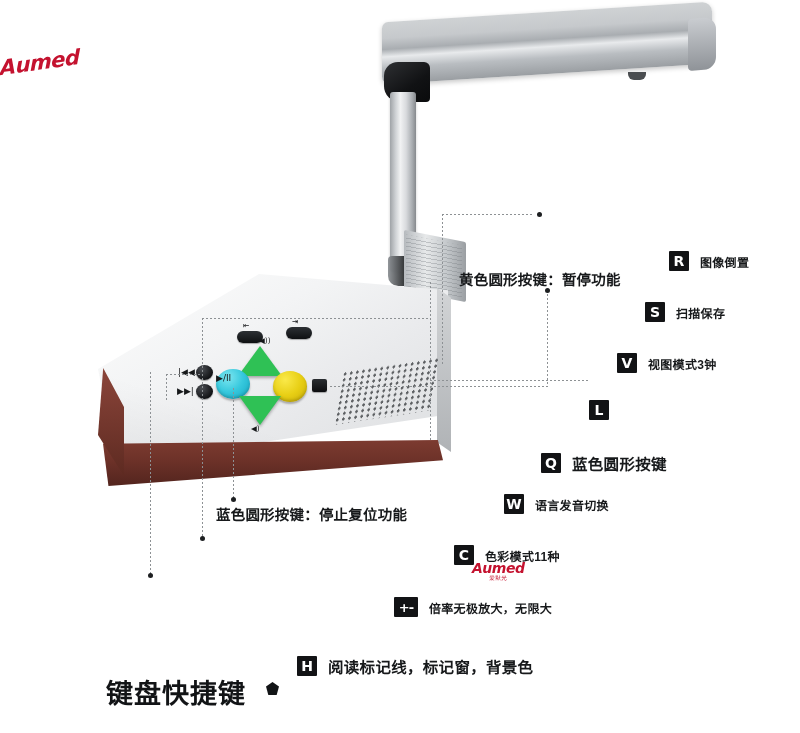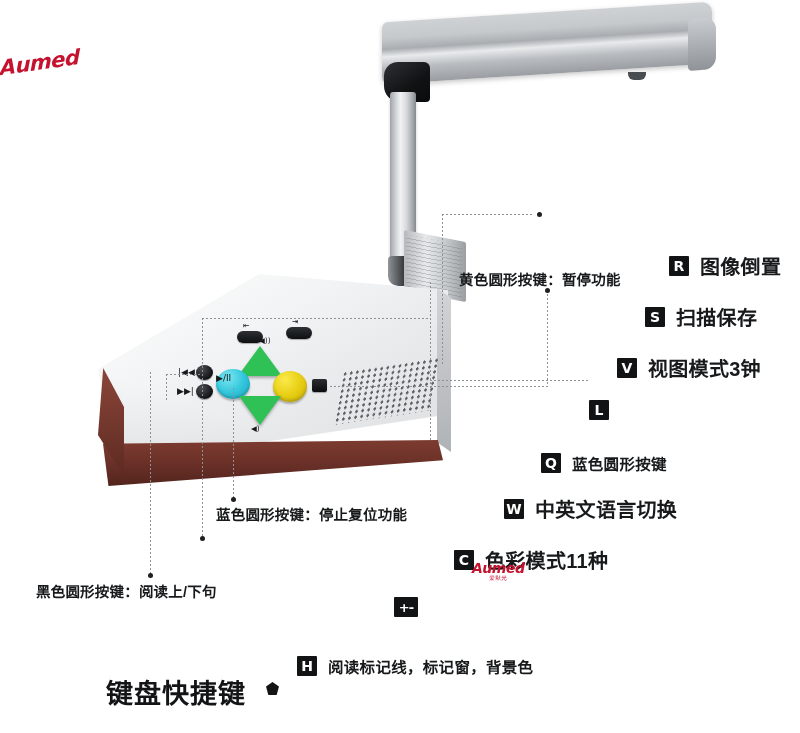"图像倒置" .keylabel { font-size: 20px -> 12px }
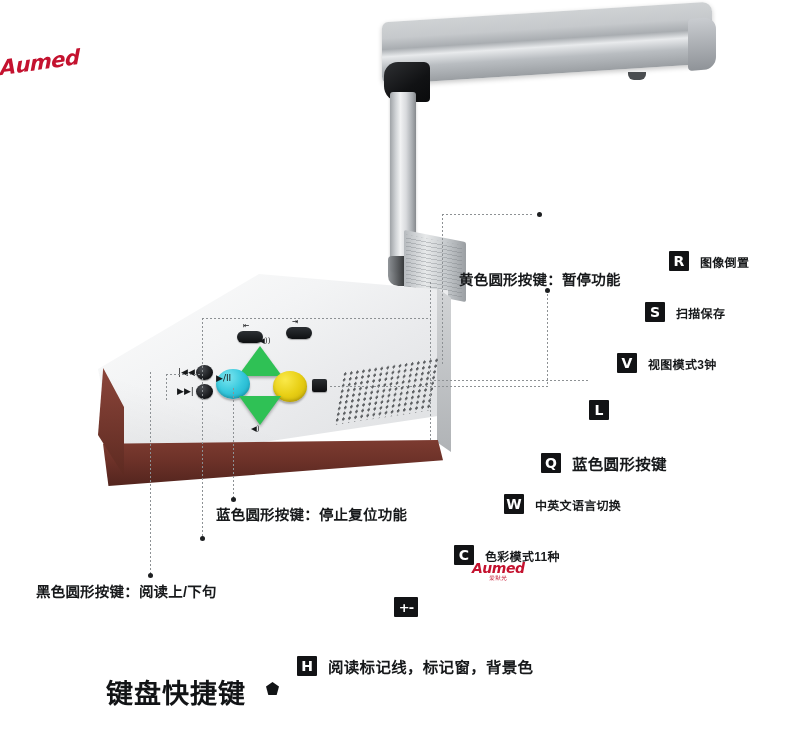"中英文语言切换" span.keylabel { text: 中英文语言 -> 语言发音 }
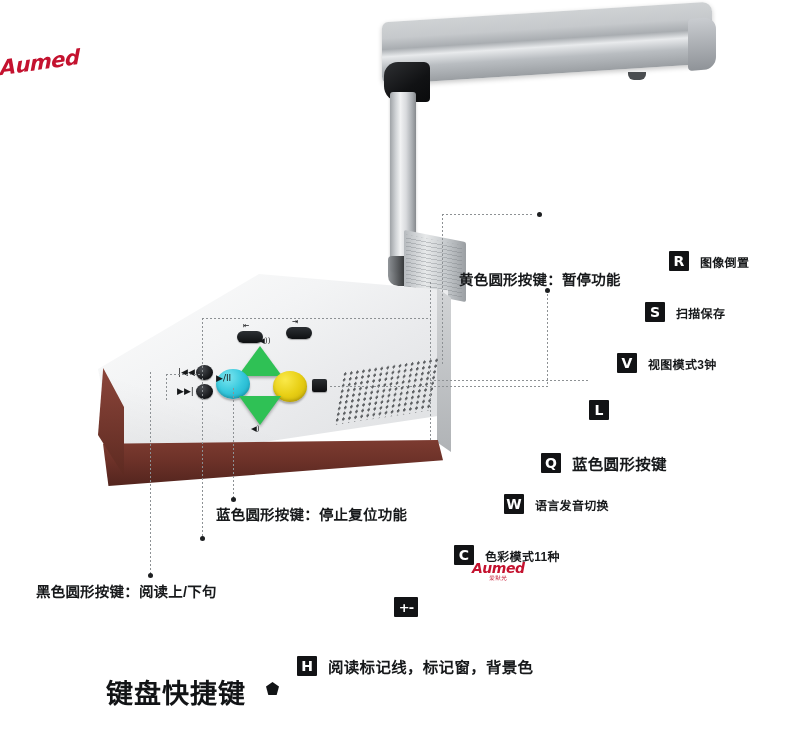"黑色圆形按键：阅读上/下句" div.callout { html: <div>黑色圆形按键：阅读上/下句</div> -> none }
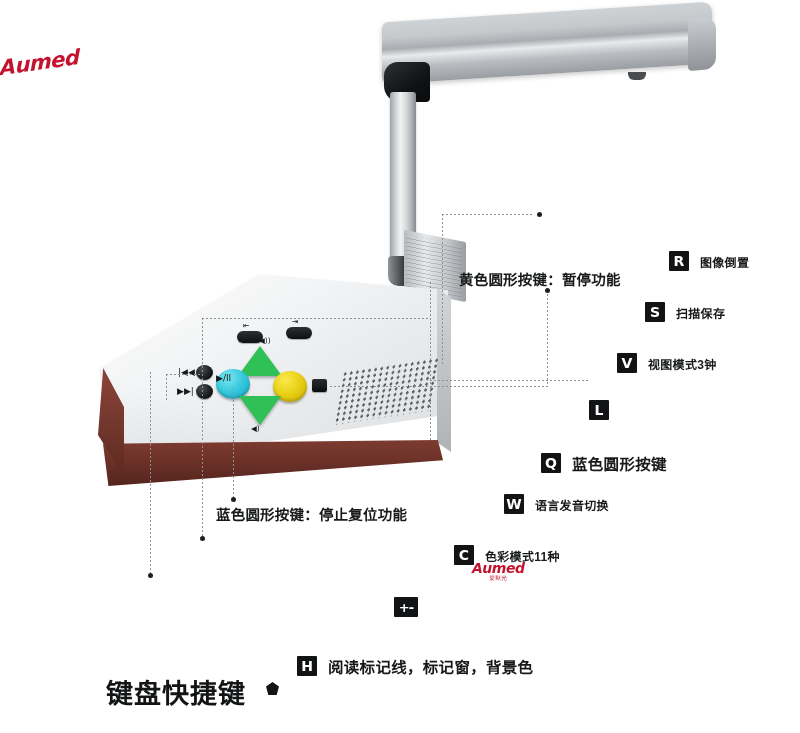"倍率无极放大，无限大" span.keylabel { html: none -> <span>倍率无极放大，无限大</span> }
